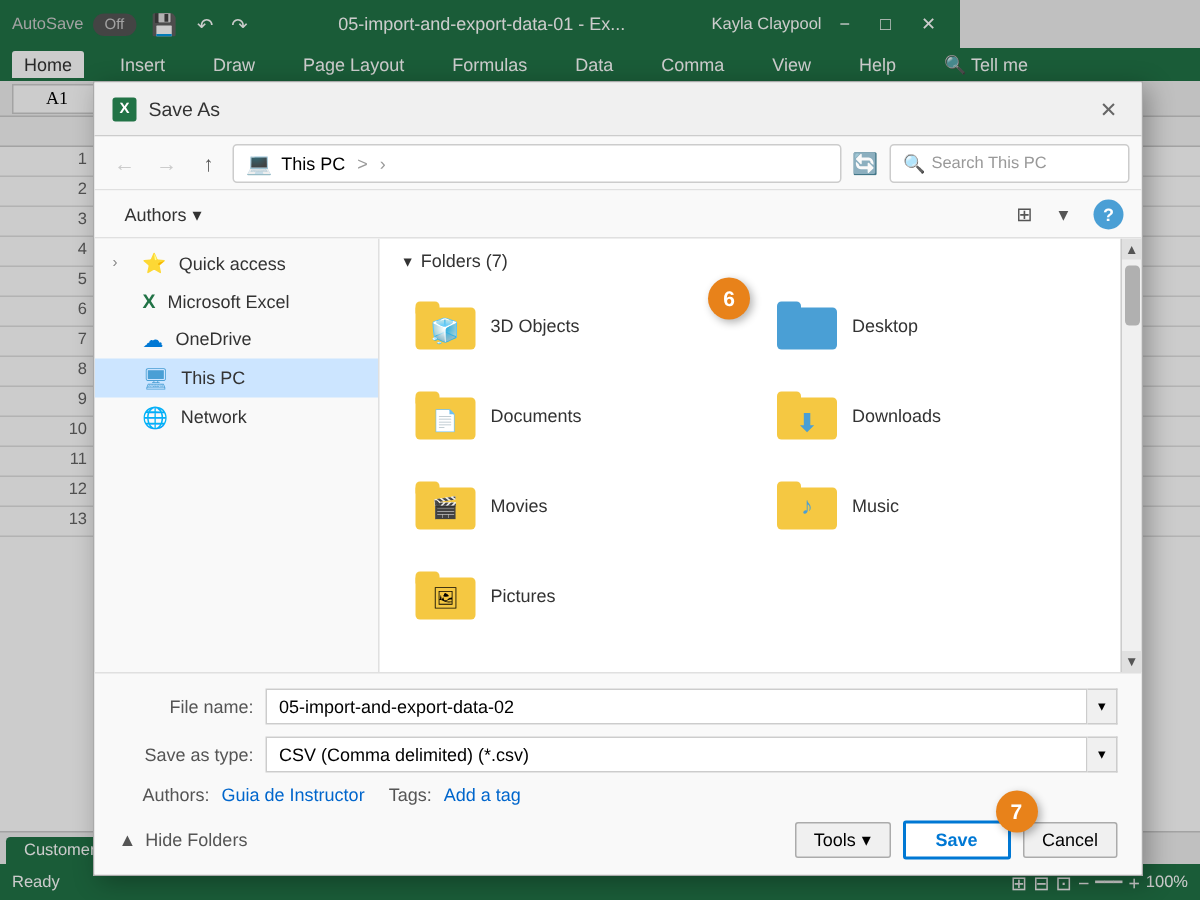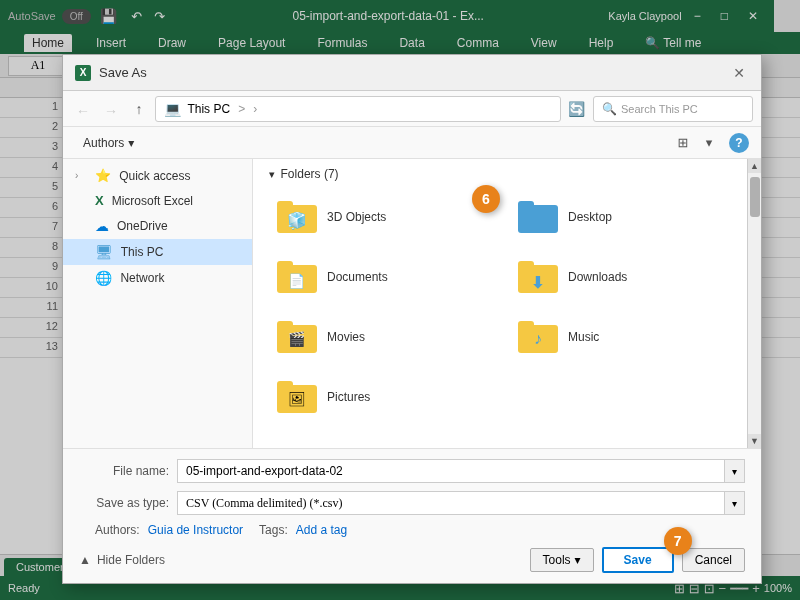"AutoSave" .title-bar { width: 774px -> 640px }
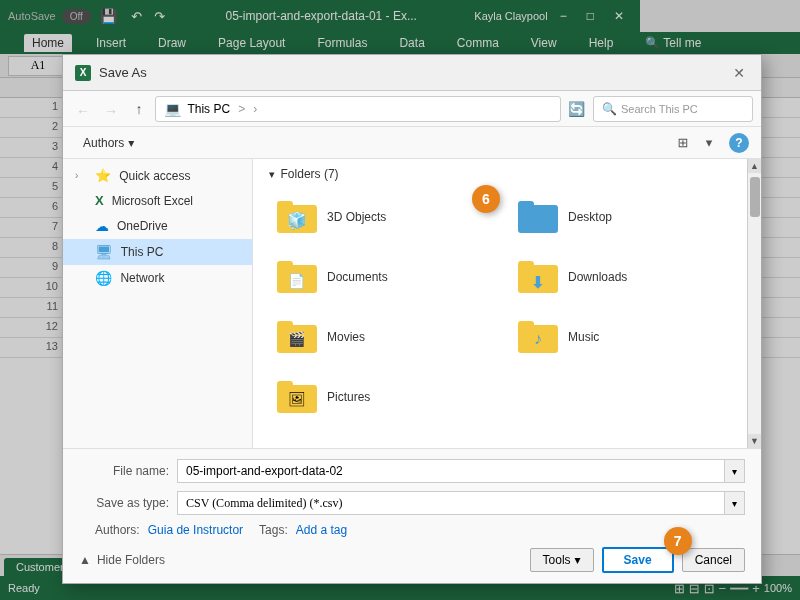"Home" .ribbon { padding: 0 24px -> 0 8px }
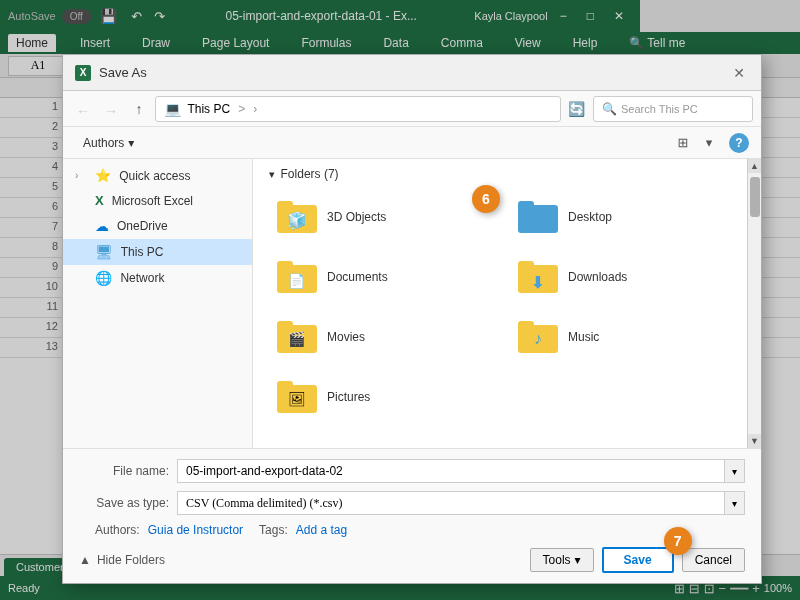"CSV (Comma delimited) (*.csv)" .footer-dropdown { font-family: Liberation Serif, serif -> none }
